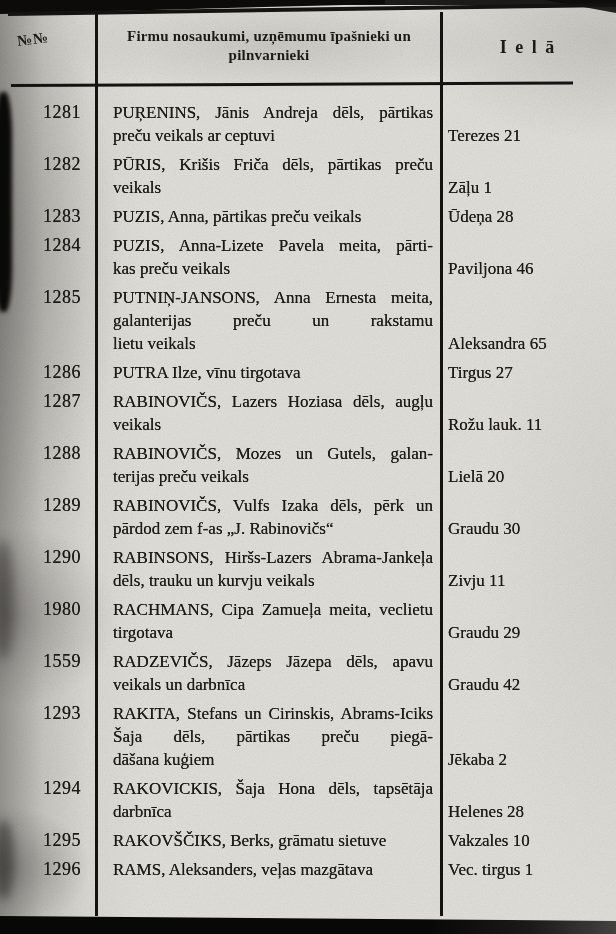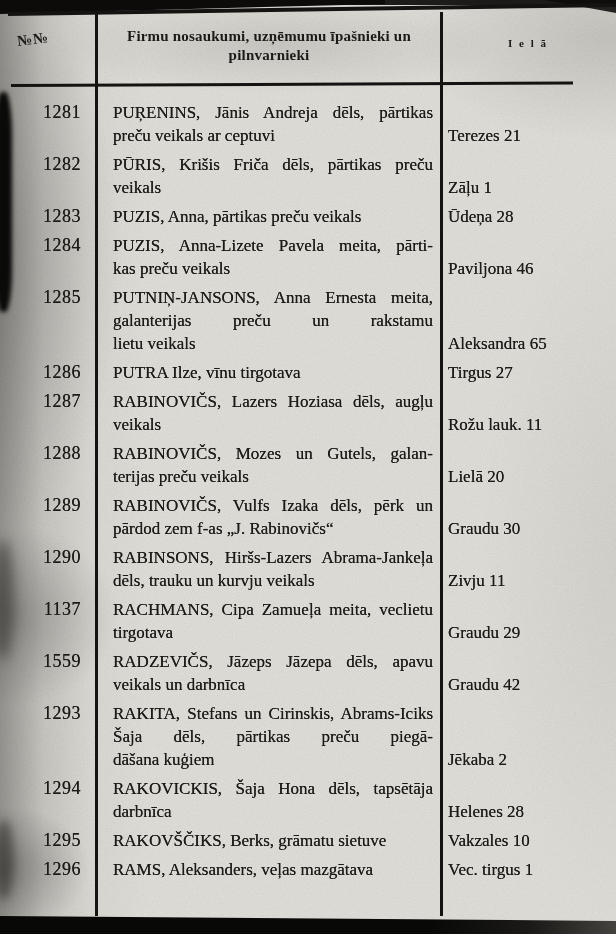"I e l ā" .hdr-street { font-size: 11px -> 18px }
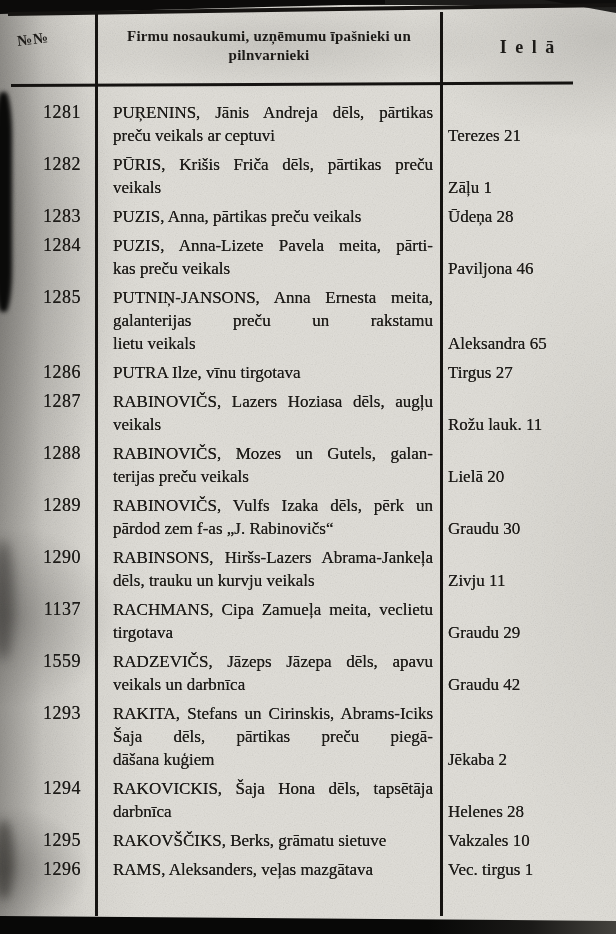"1137" div.num { text: 1137 -> 1980 }
